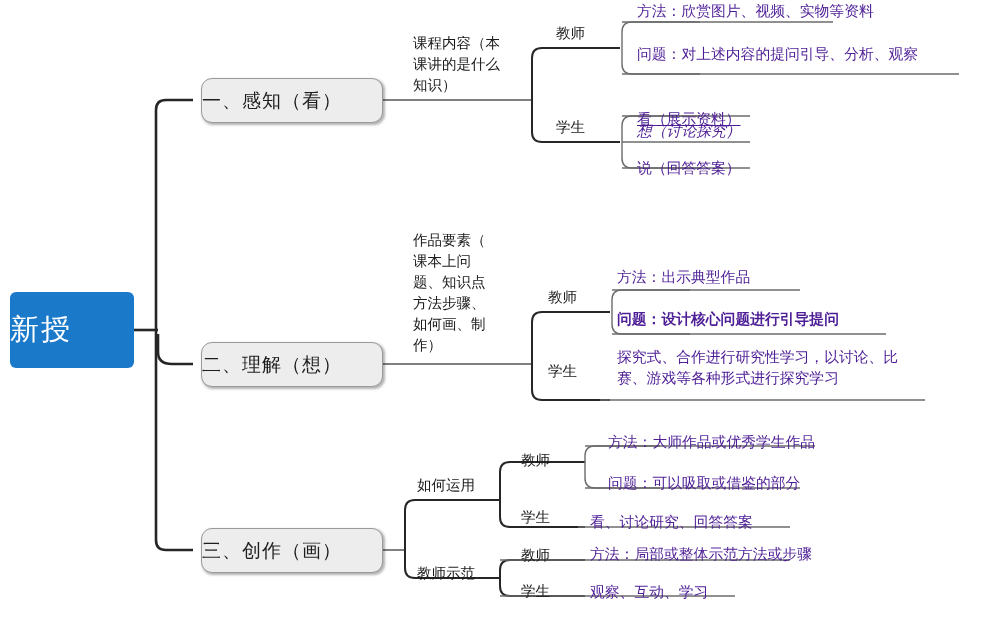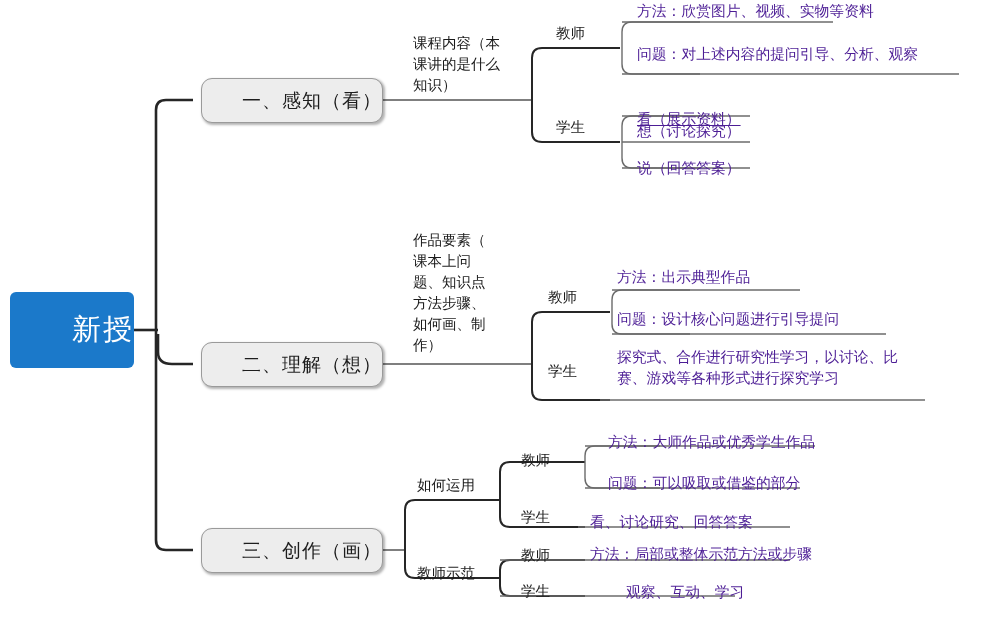"一、感知（看）" .node { justify-content: flex-end -> flex-start }
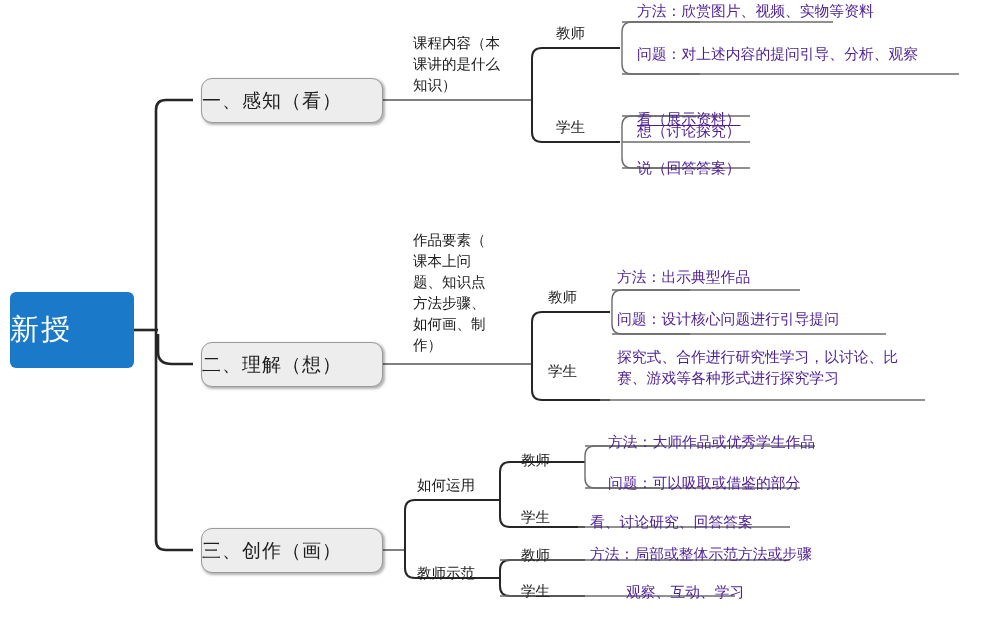"想（讨论探究）" div.leaf { font-style: none -> italic }
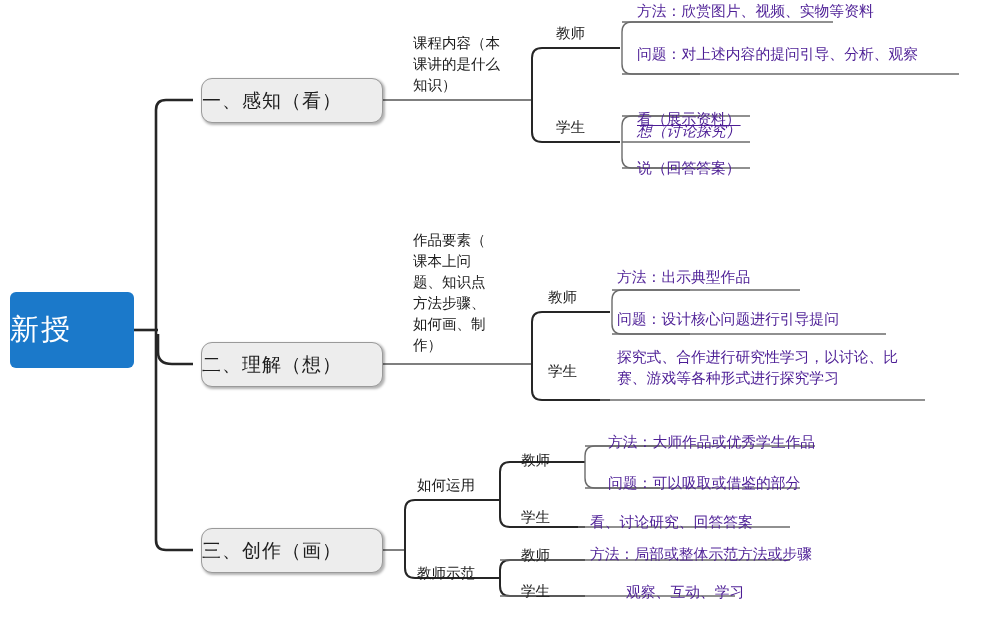"问题：设计核心问题进行引导提问" div.leaf { font-weight: none -> bold }
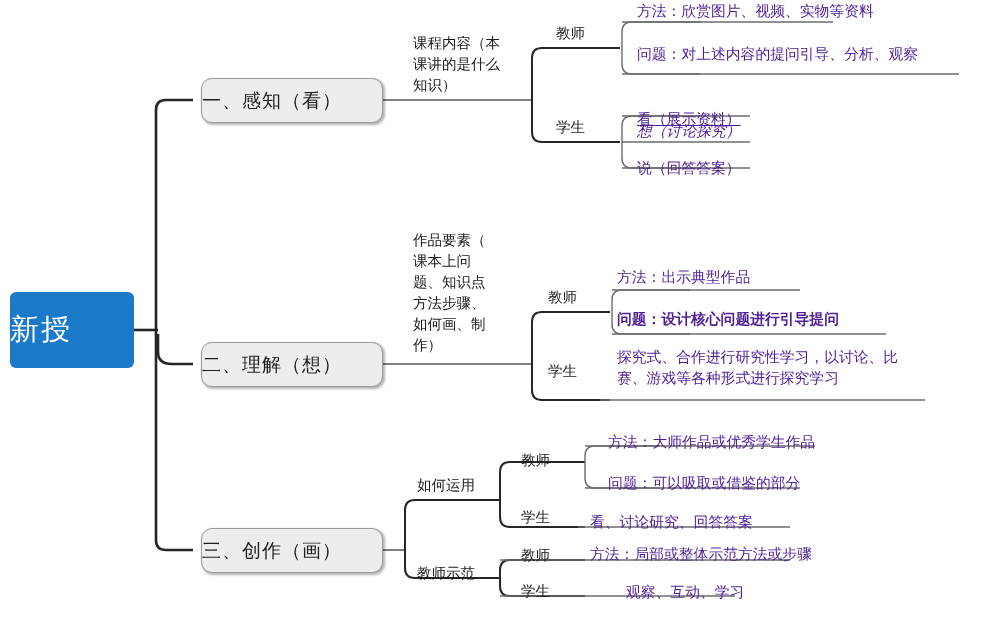"观察、互动、学习" div.leaf { margin-left: 36px -> none }
